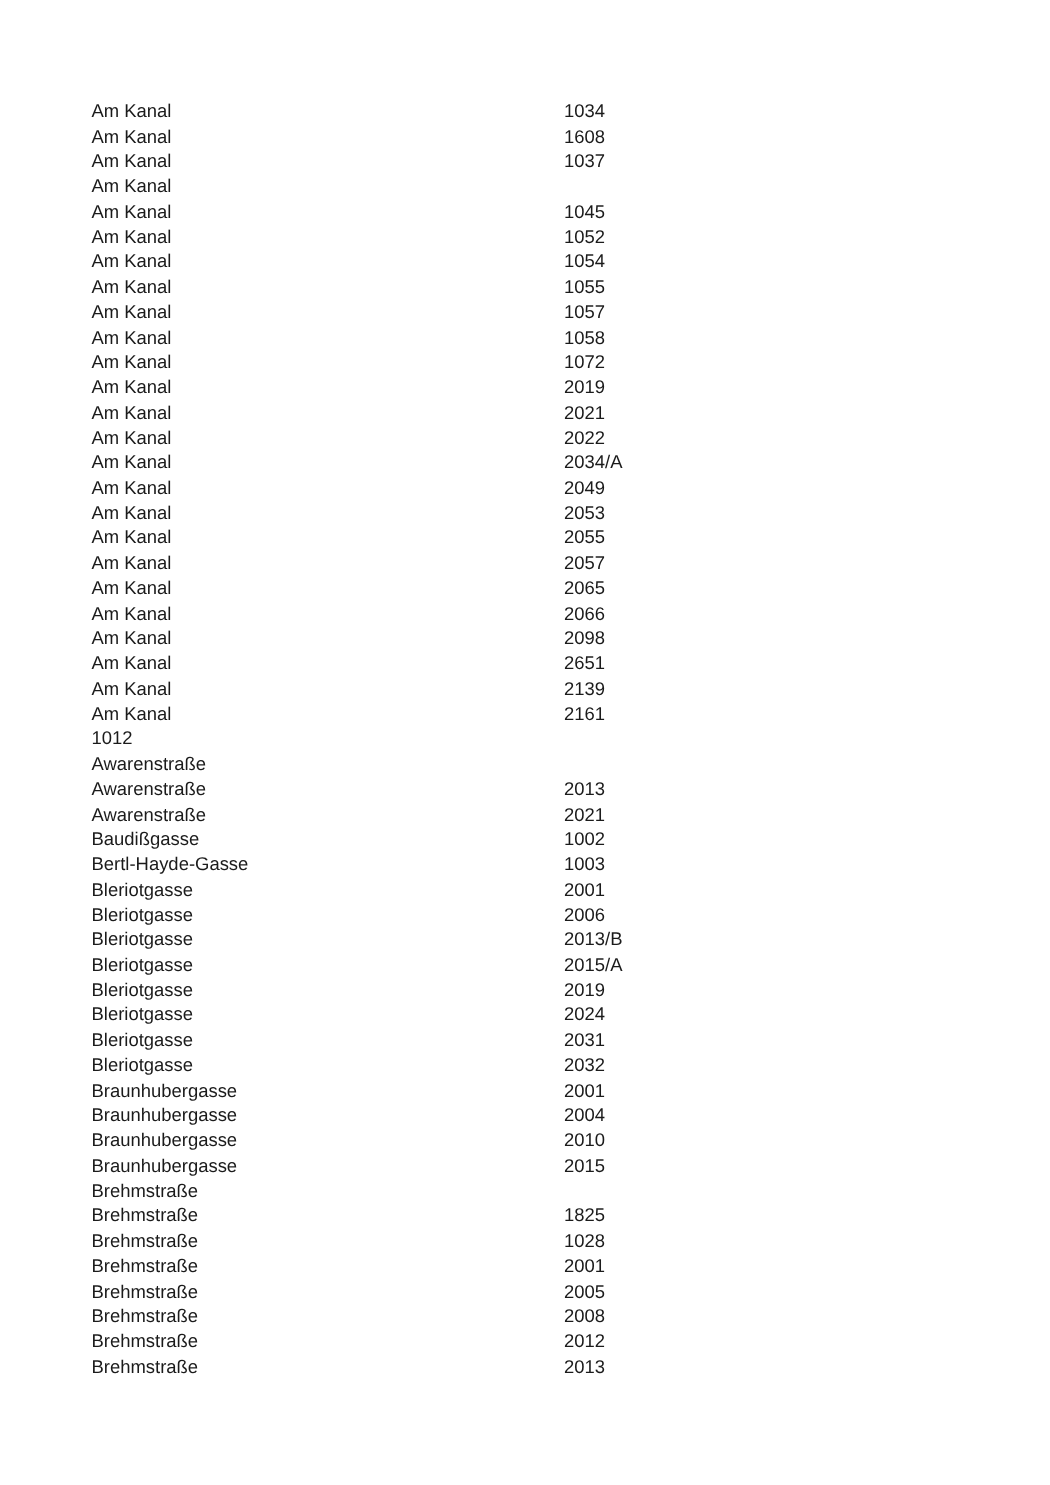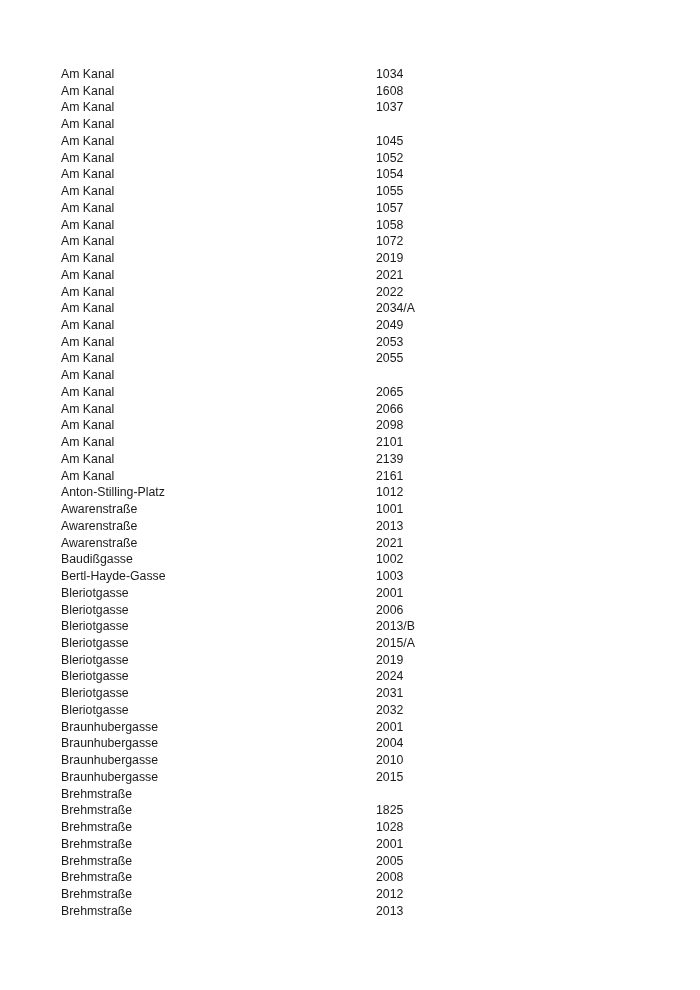"2057" span.number { html: none -> <span>2057</span> }
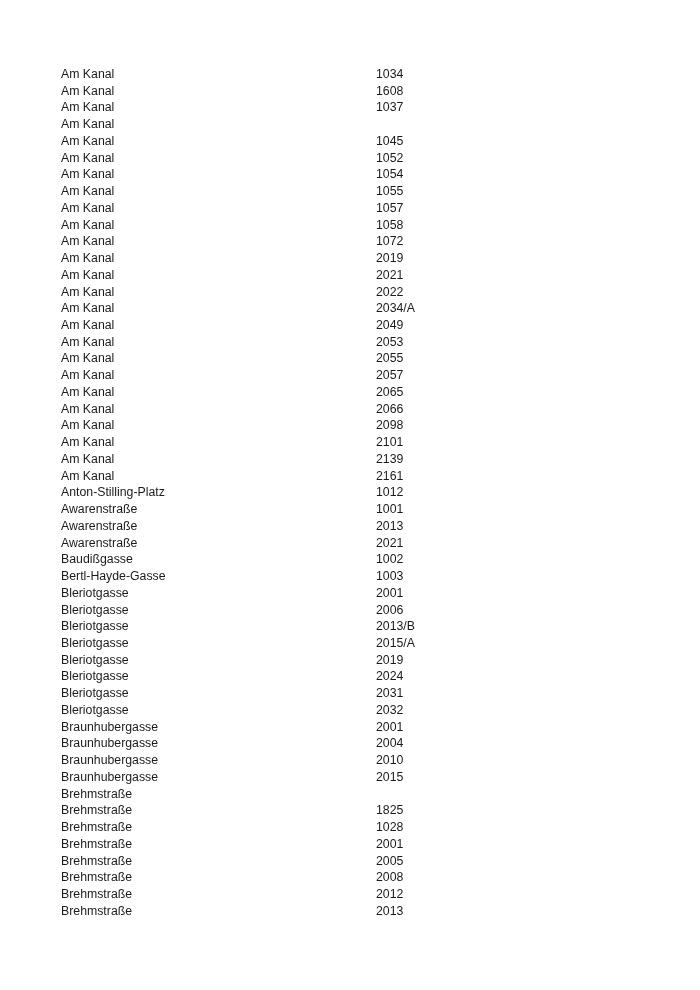"2101" span.number { text: 2101 -> 2651 }
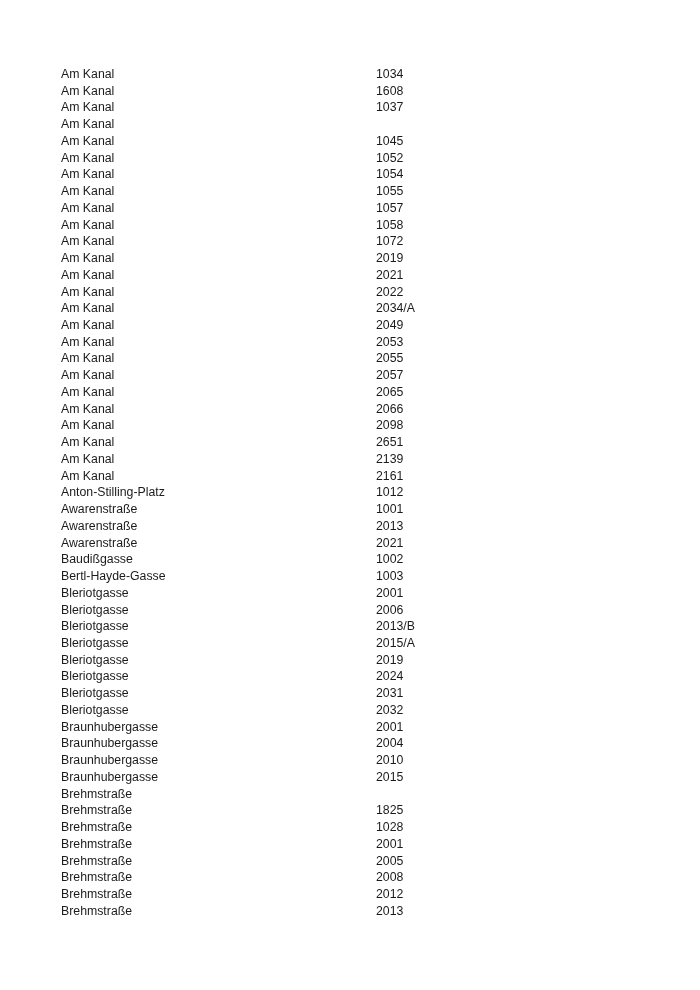"Anton-Stilling-Platz" span.street { html: <span>Anton-Stilling-Platz</span> -> none }
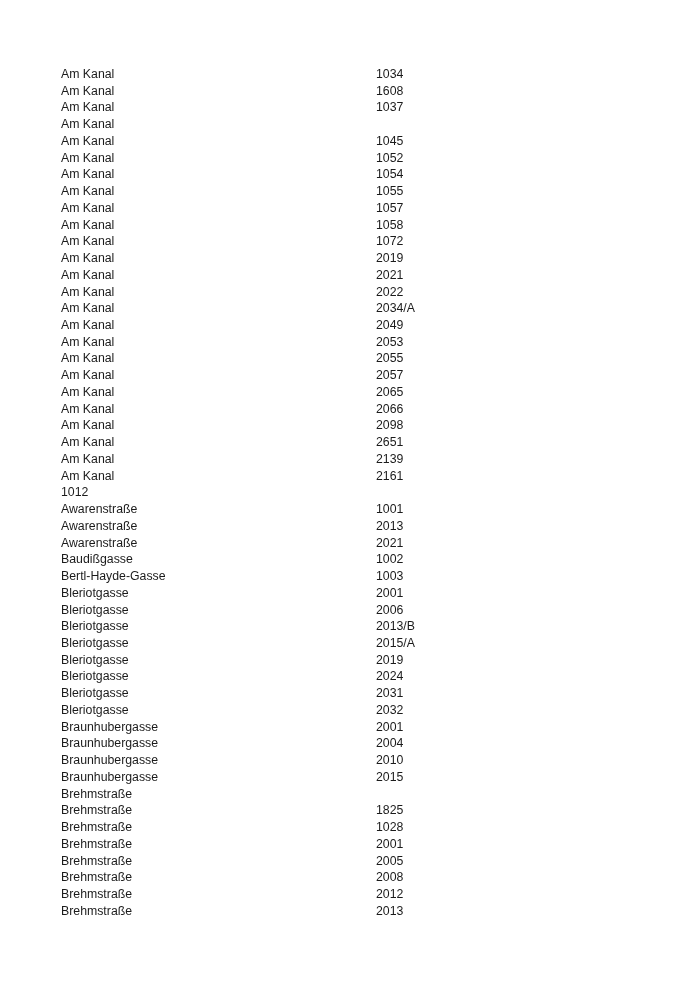"1001" span.number { html: <span>1001</span> -> none }
